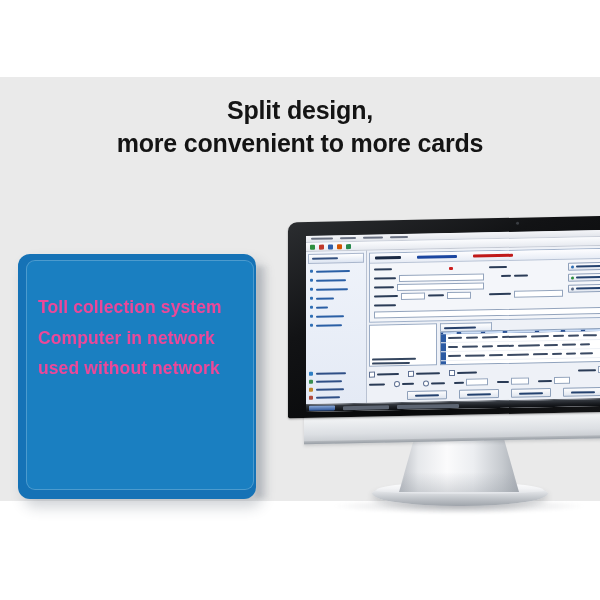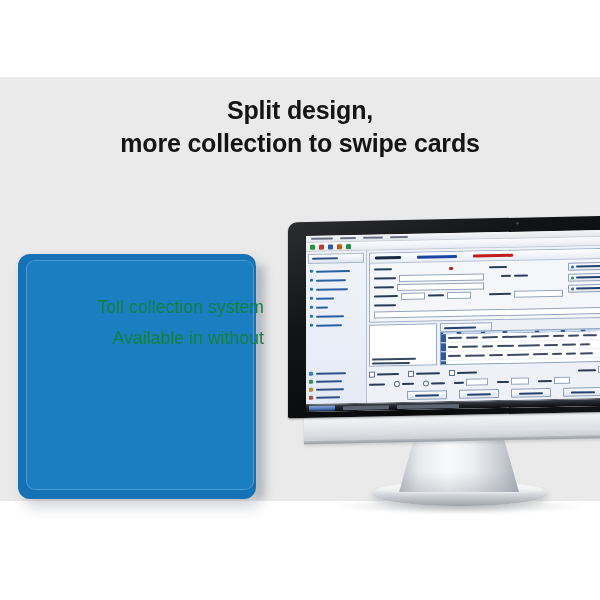"more collection to swipe cards" span.l2 { text: collection to swipe -> convenient to more }
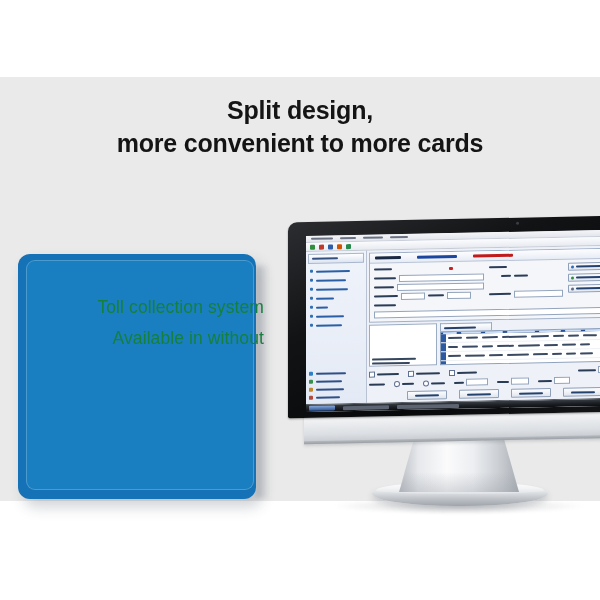"Toll collection system" .callout-text { color: #15803d -> #ec4899; font-weight: 400 -> 700; text-align: right -> none }
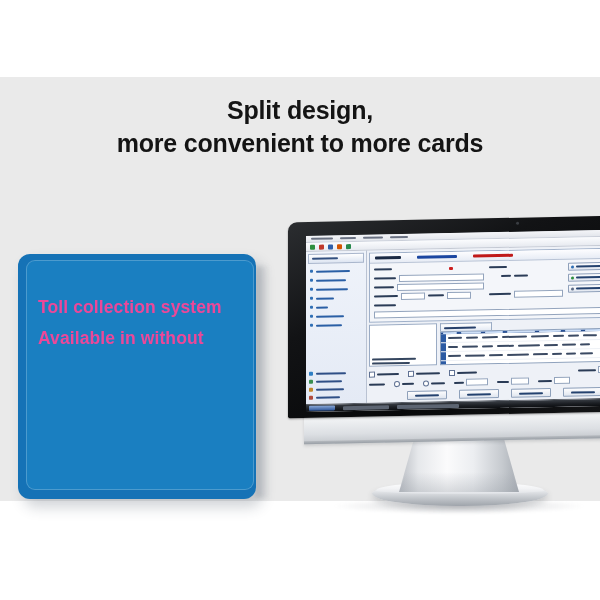"Available in without" span.ln { text: Available in without -> Computer in network }
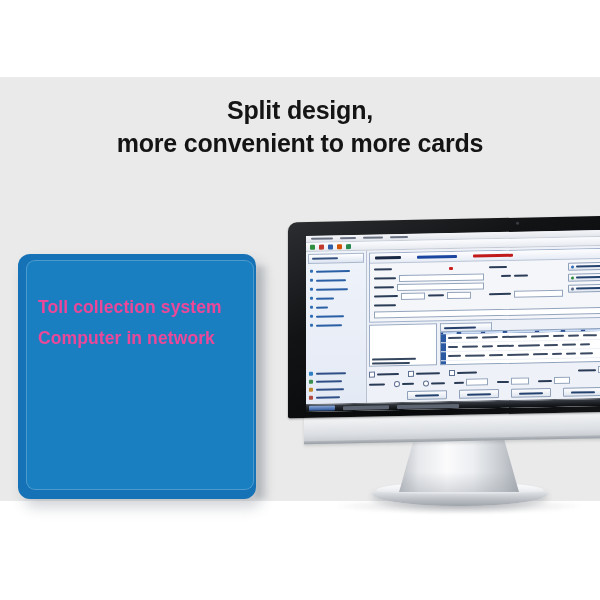"used without network" span.ln { html: none -> <span>used without network</span> }
